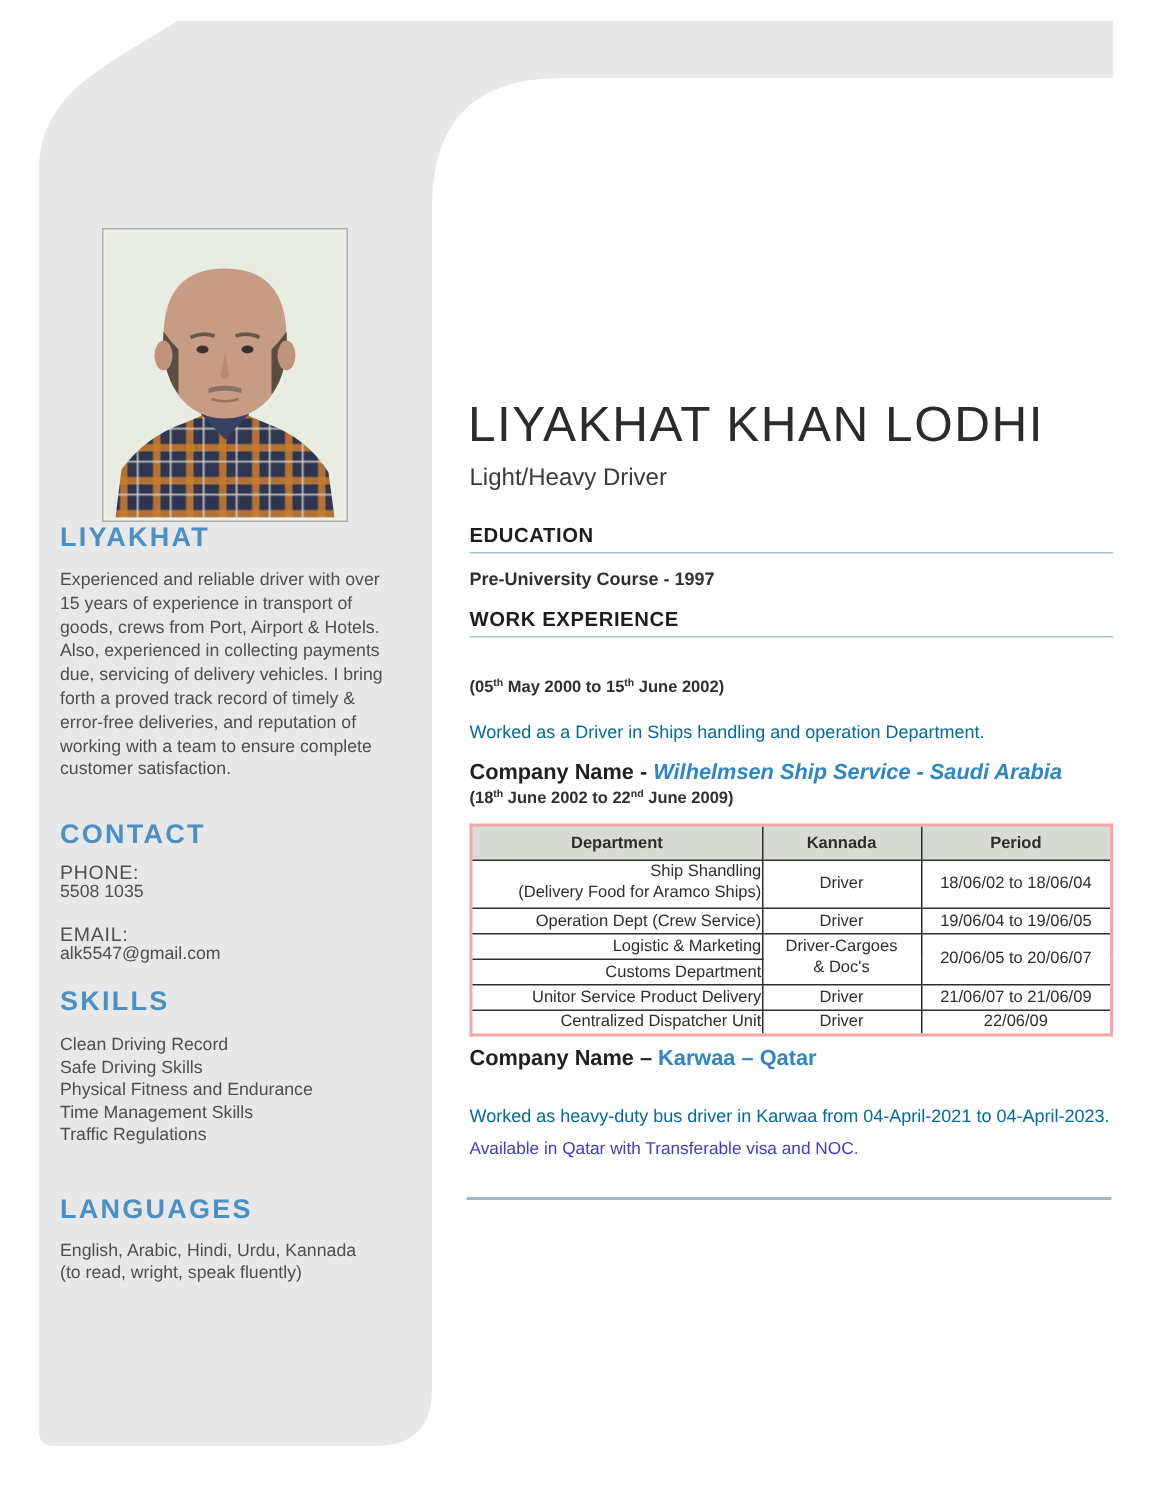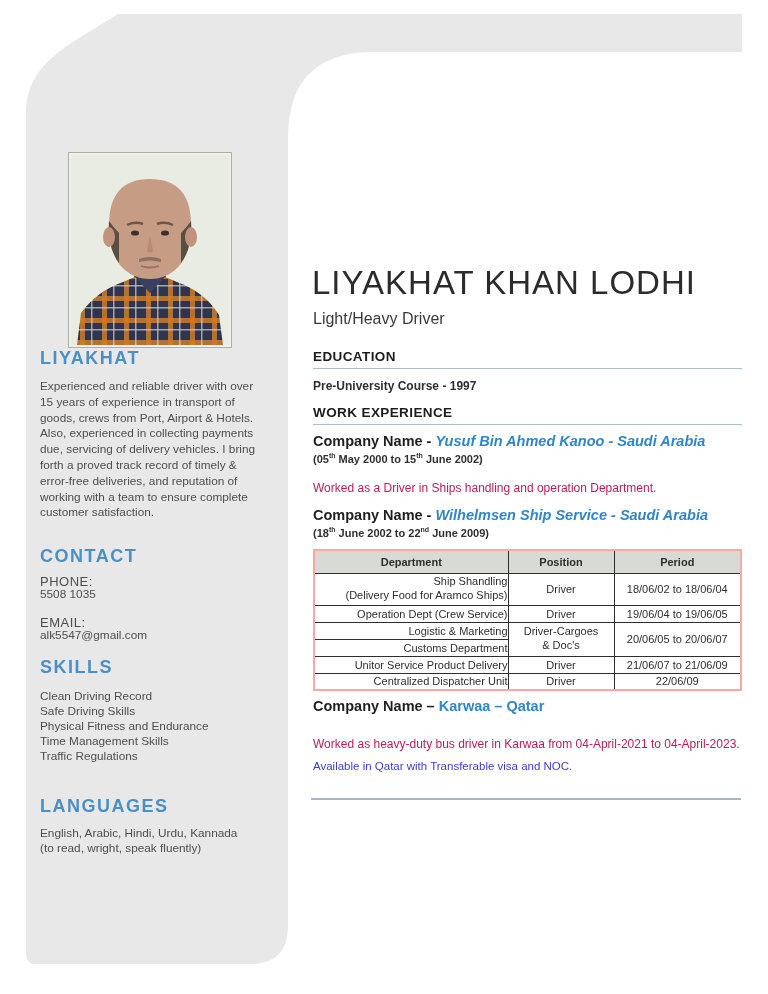"Company Name - Yusuf Bin" div.layer { html: <div> <span>Company Name - </span><span>Yusuf Bin Ahmed Kanoo - Saudi Arabia</span> </div> -> none }
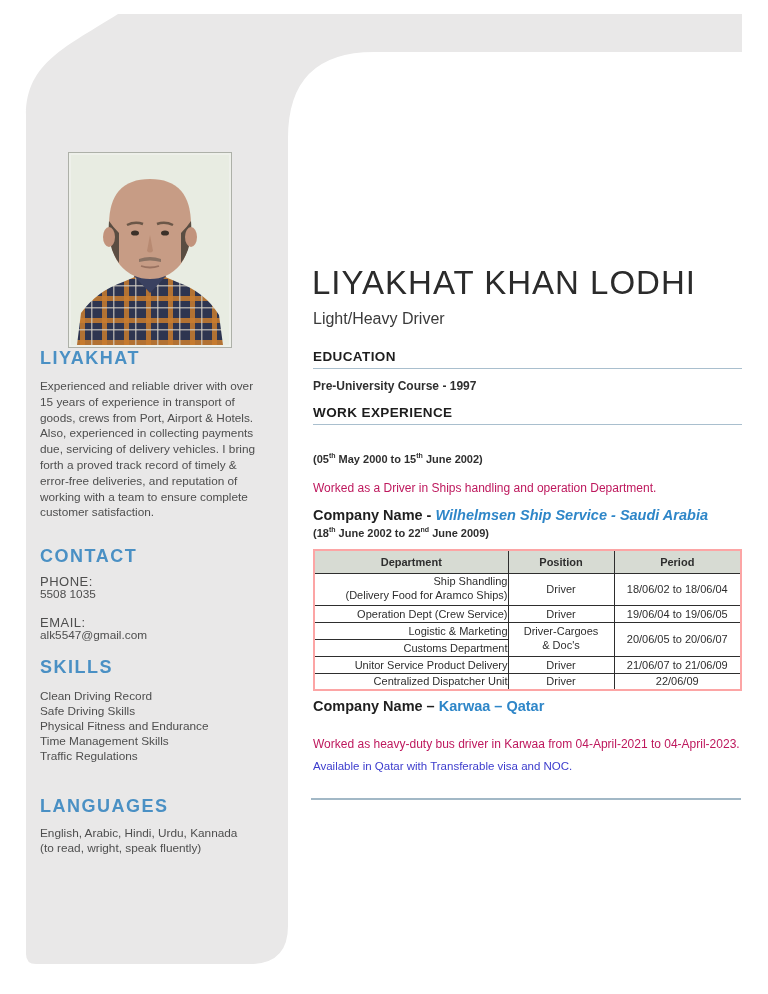"Worked as a Driver in" .body-line { color: #be185d -> #0369a1 }
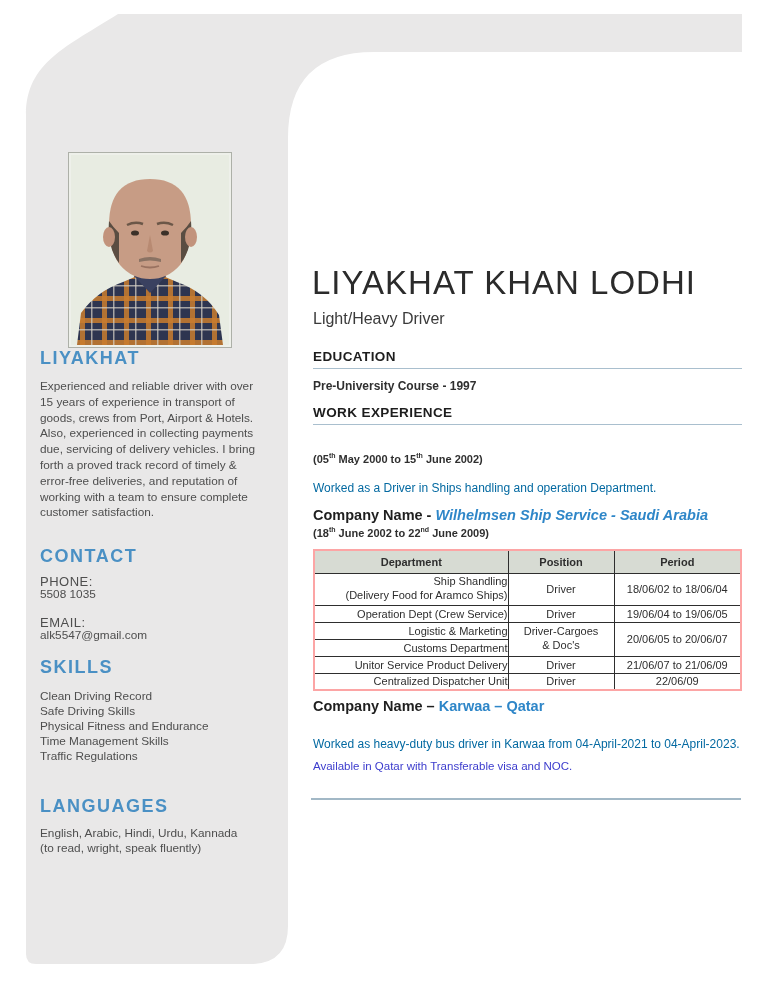"Position" th { text: Position -> Kannada }
